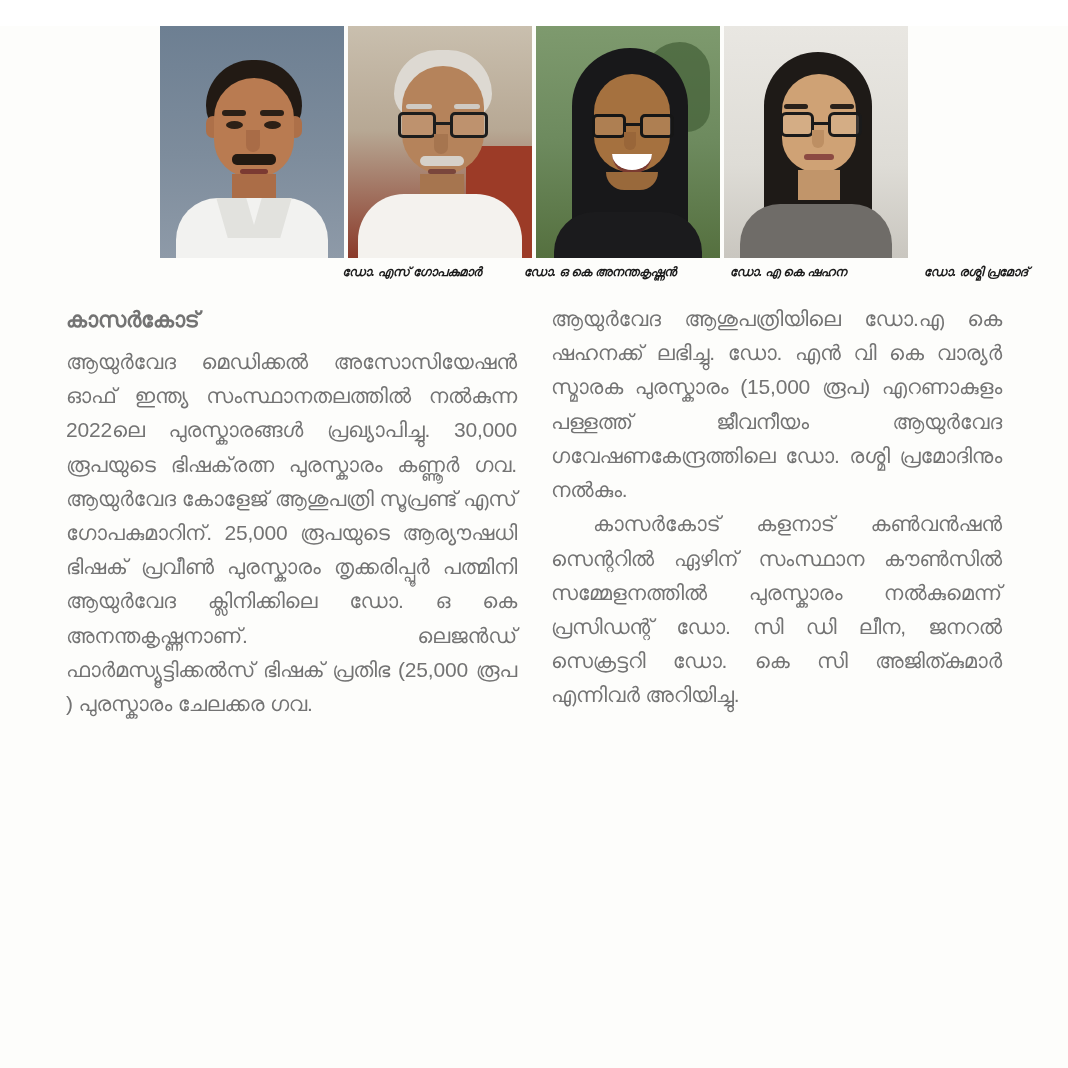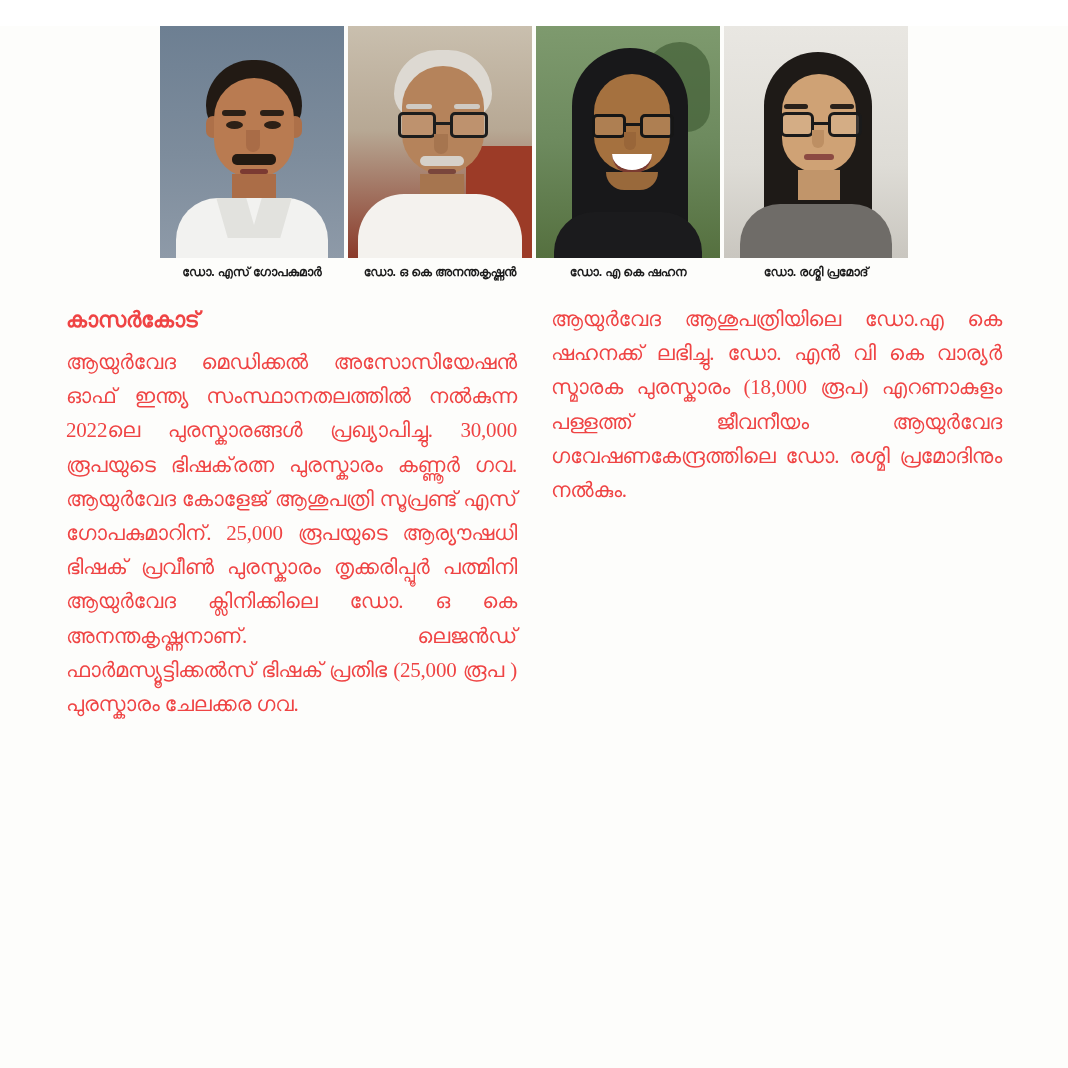"ഡോ. എസ് ഗോപകുമാർ" .captions { font-style: none -> italic; justify-content: center -> flex-end }
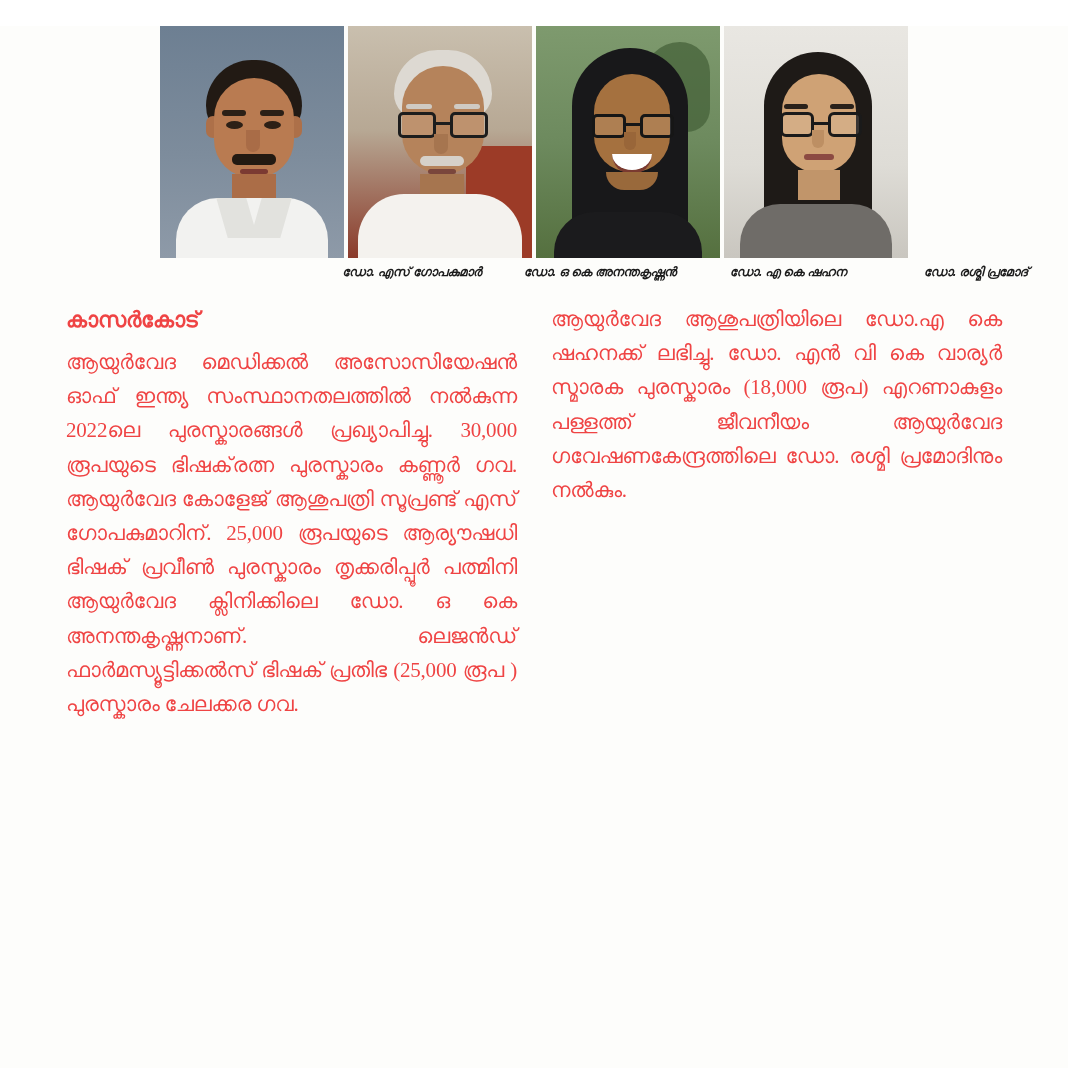"കാസർകോട്" .col { color: #ef4444 -> #737373; font-family: Liberation Serif, serif -> none }
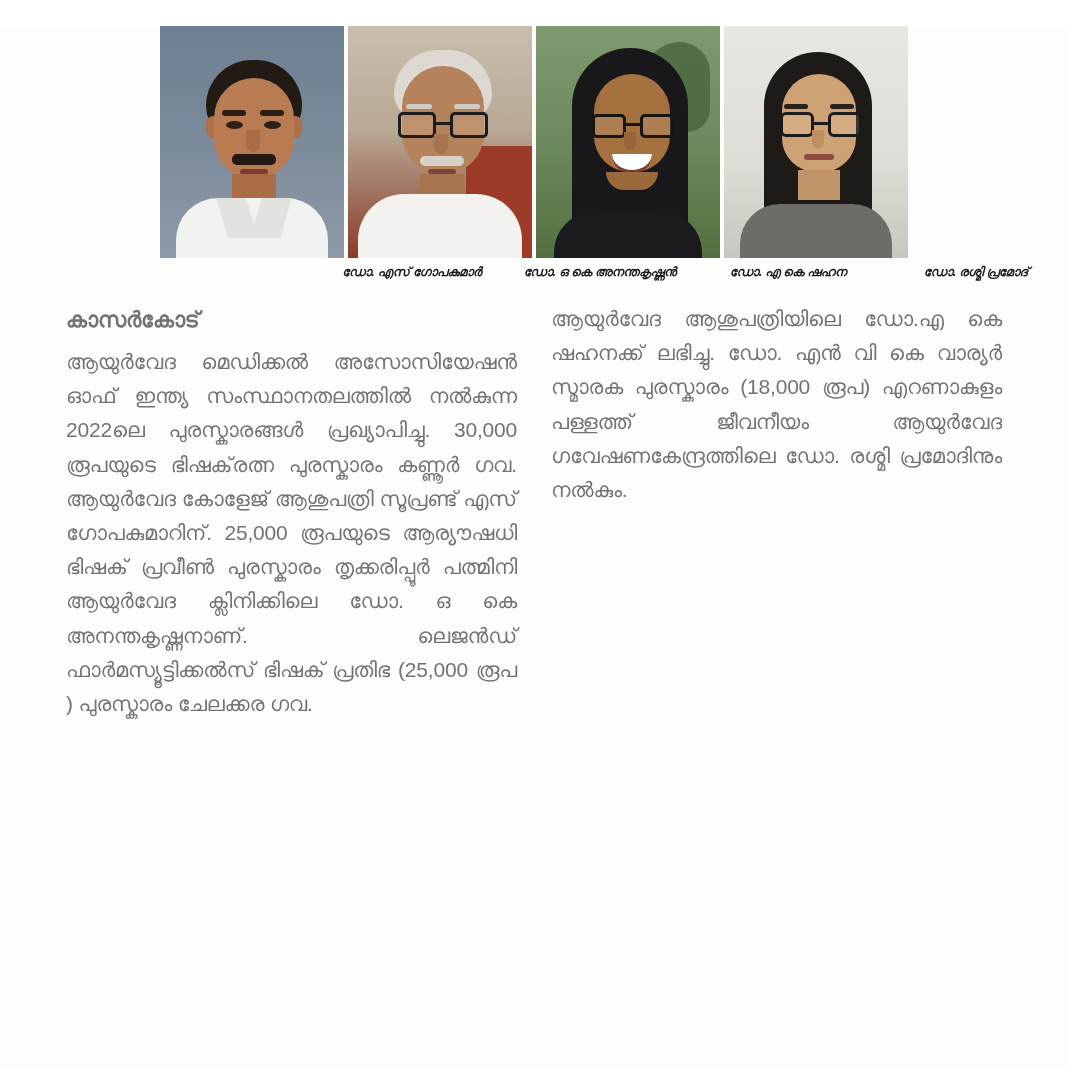"ആയുർവേദ ആശുപത്രിയിലെ ഡോ.എ കെ ഷഹനക്ക്" div.para { text: 18,000 -> 15,000 }
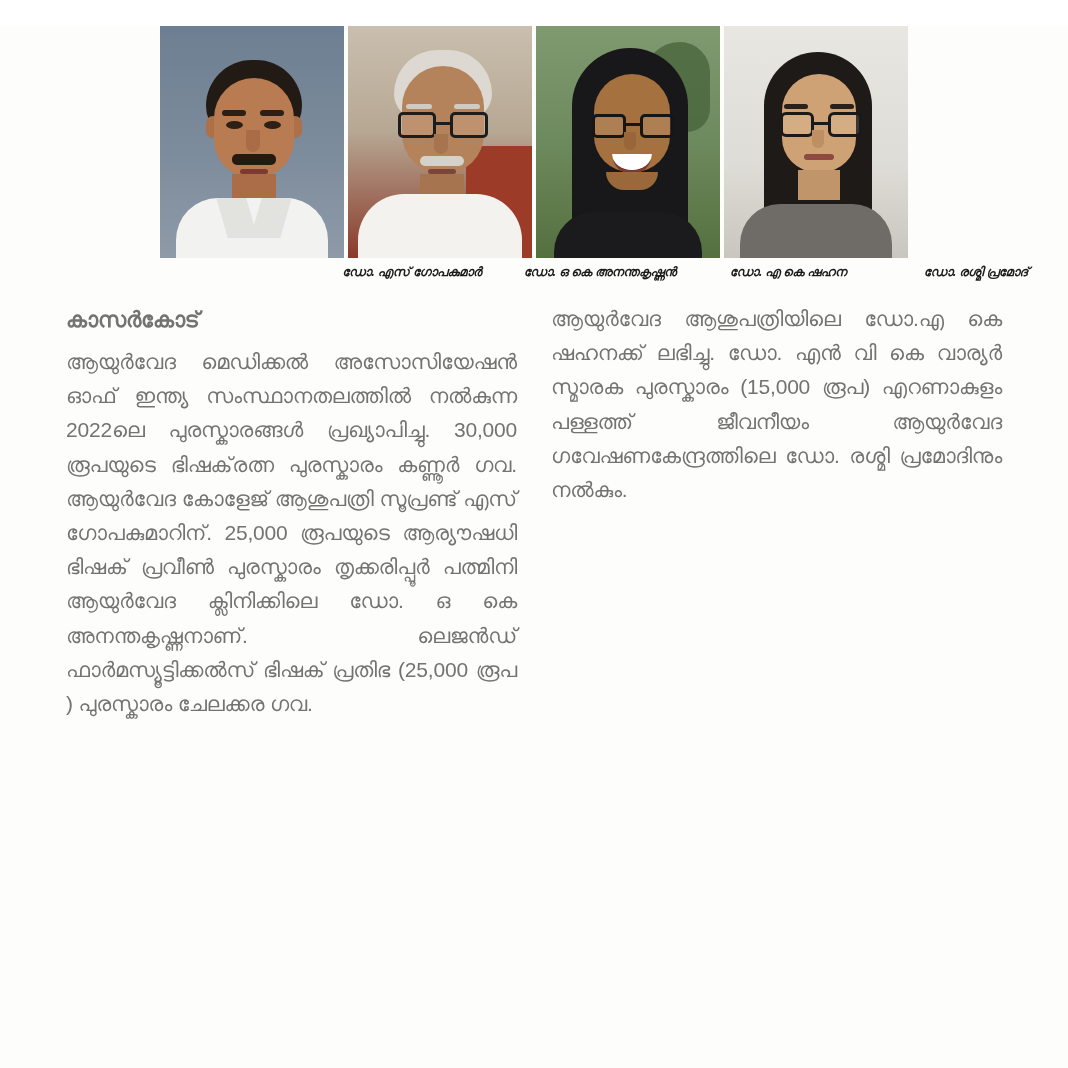"കാസർകോട് കളനാട് കൺവൻഷൻ സെന്ററിൽ ഏഴിന്" div.para { html: none -> <div>കാസർകോട് കളനാട് കൺവൻഷൻ സെന്ററിൽ ഏഴിന് സംസ്ഥാന കൗൺസിൽ സമ്മേളനത്തിൽ പുരസ്കാരം നൽകുമെന്ന് പ്രസിഡന്റ് ഡോ. സി ഡി ലീന, ജനറൽ സെക്രട്ടറി ഡോ. കെ സി അജിത്കുമാർ എന്നിവർ അറിയിച്ചു.</div> }
